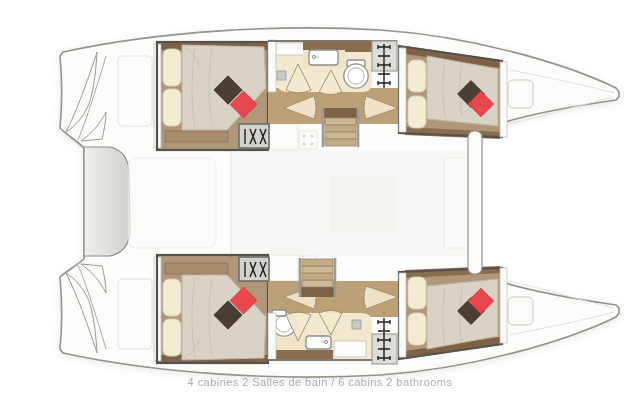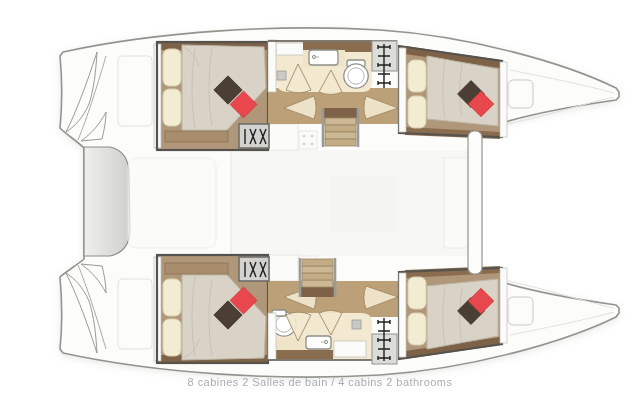"8 cabines 2 Salles de" div.caption { text: 8 cabines 2 Salles de bain / 4 -> 4 cabines 2 Salles de bain / 6 }
